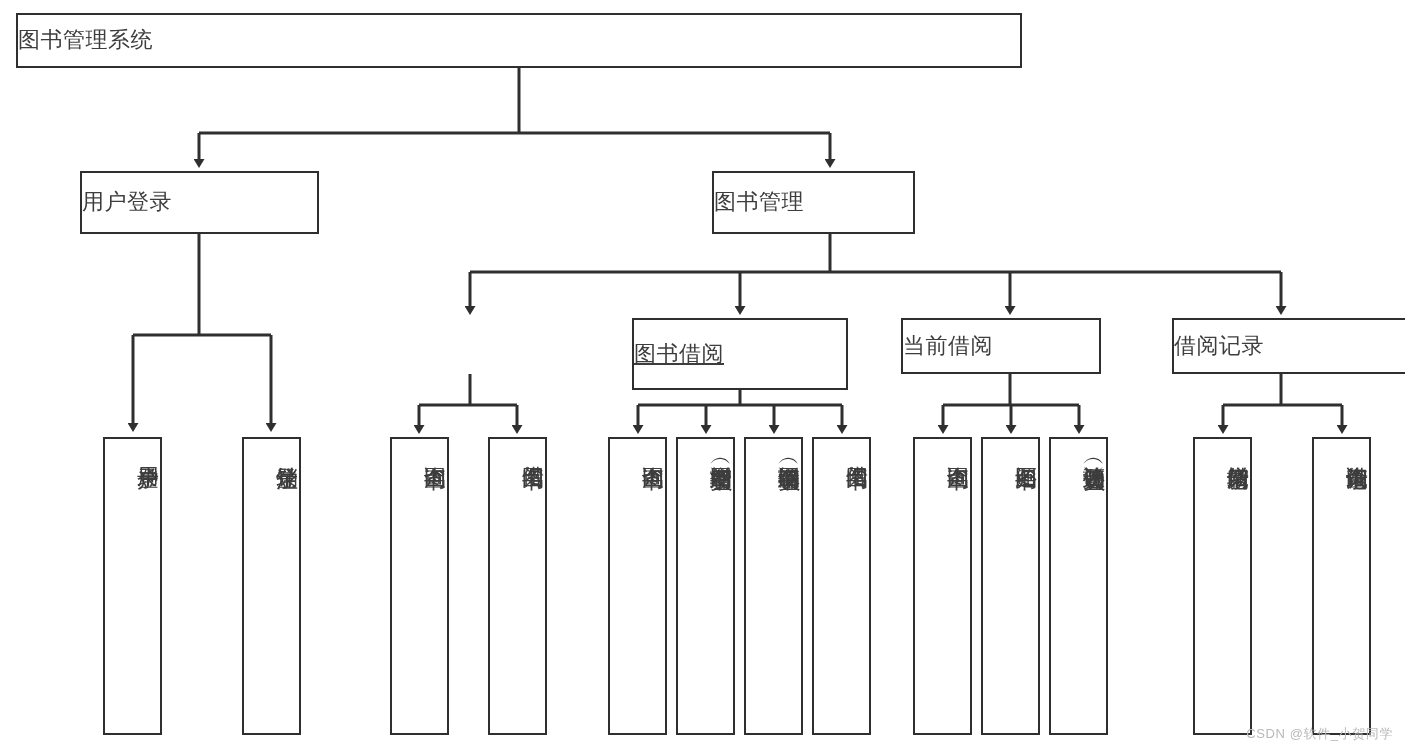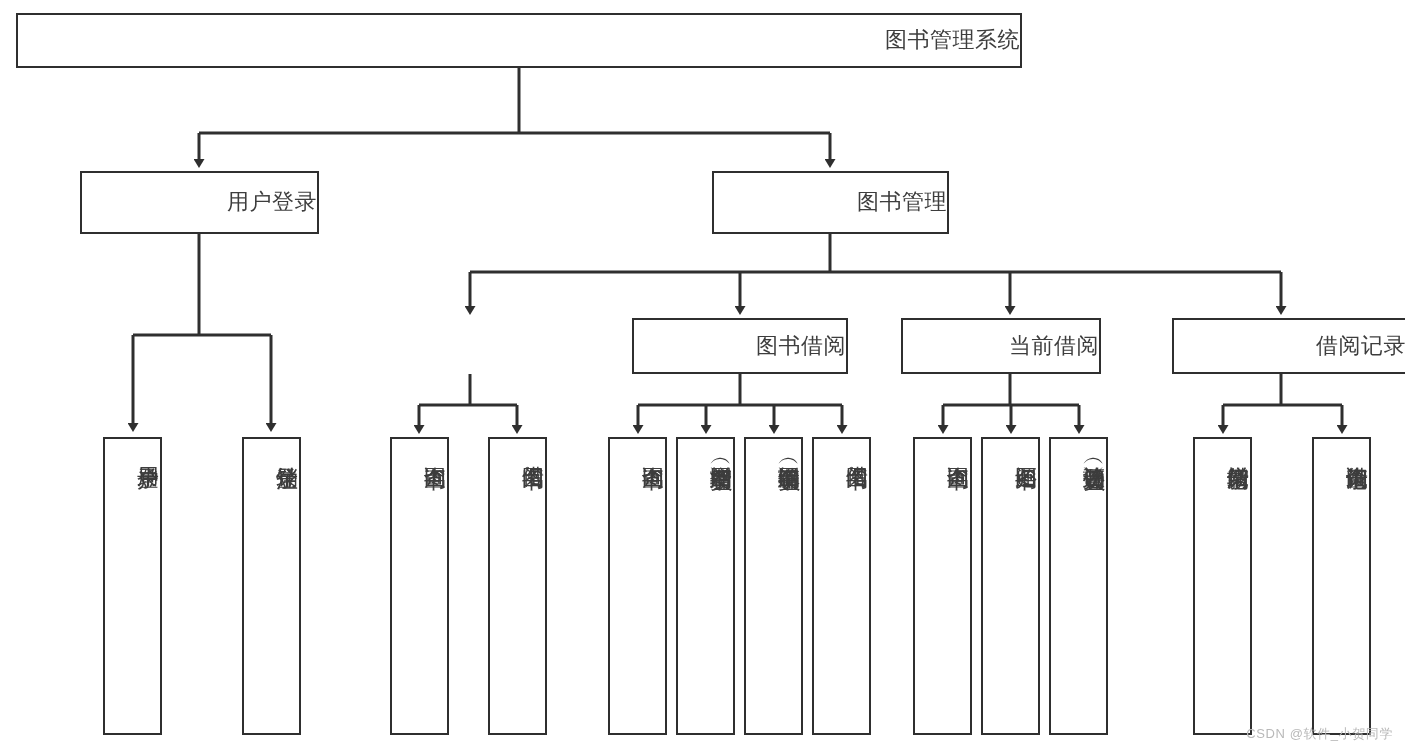"图书管理系统" .node { justify-content: flex-end -> flex-start }
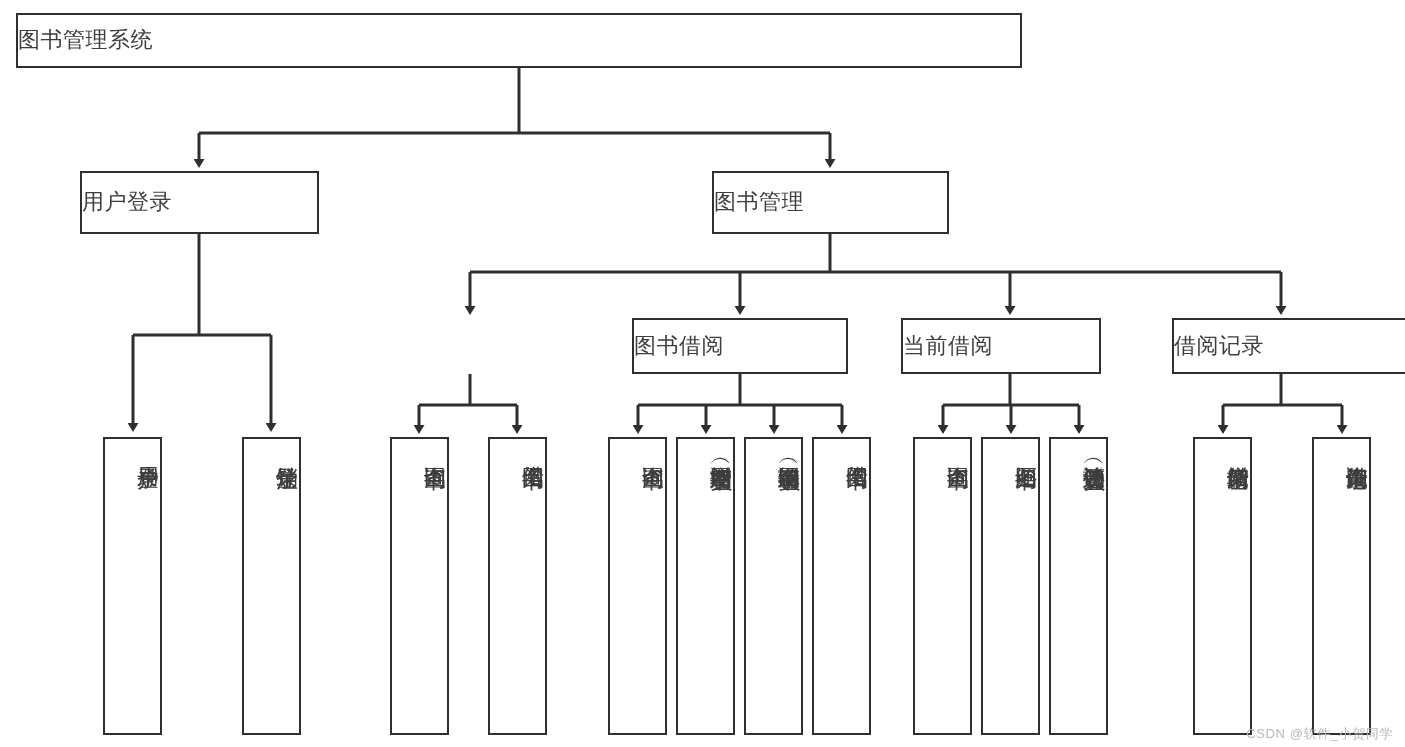"图书管理" div.node { width: 237px -> 203px }
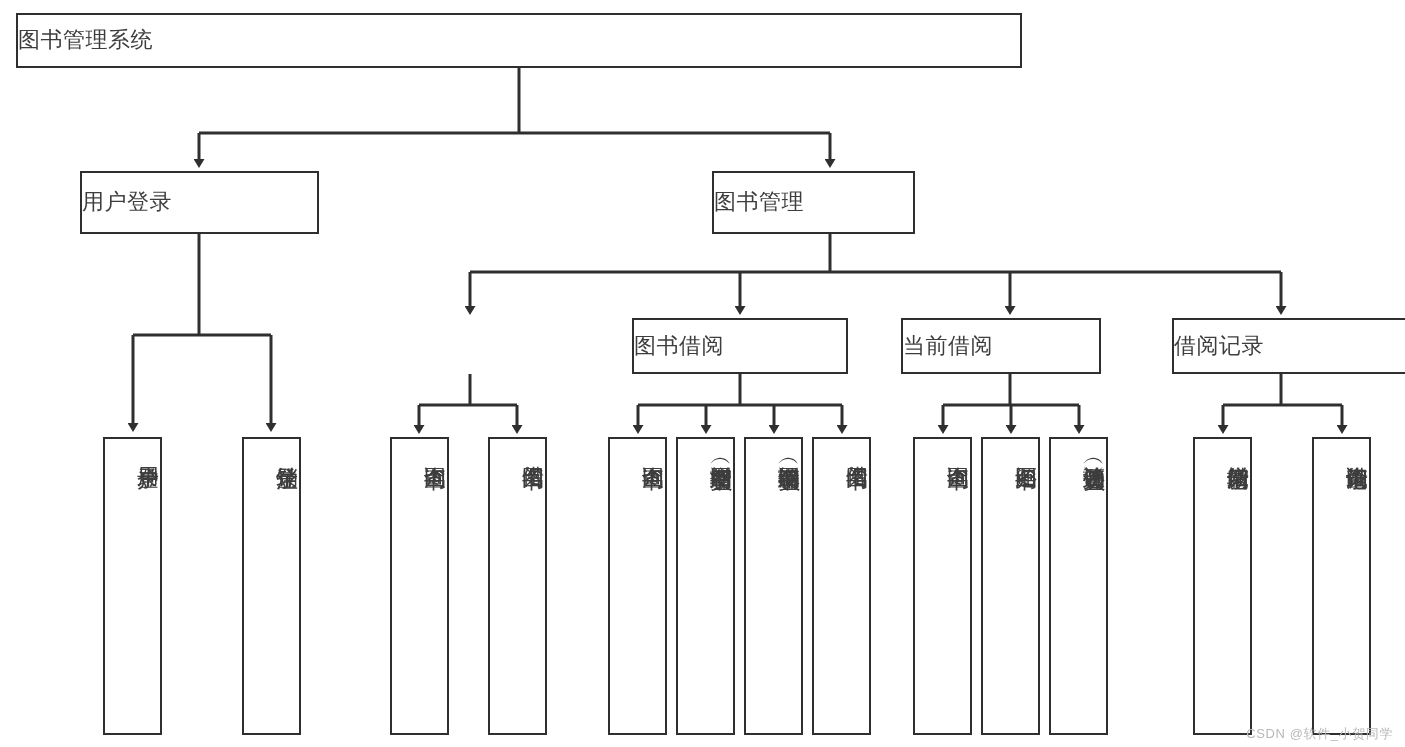"图书借阅" div.node { height: 56px -> 72px; text-decoration: none -> underline }
